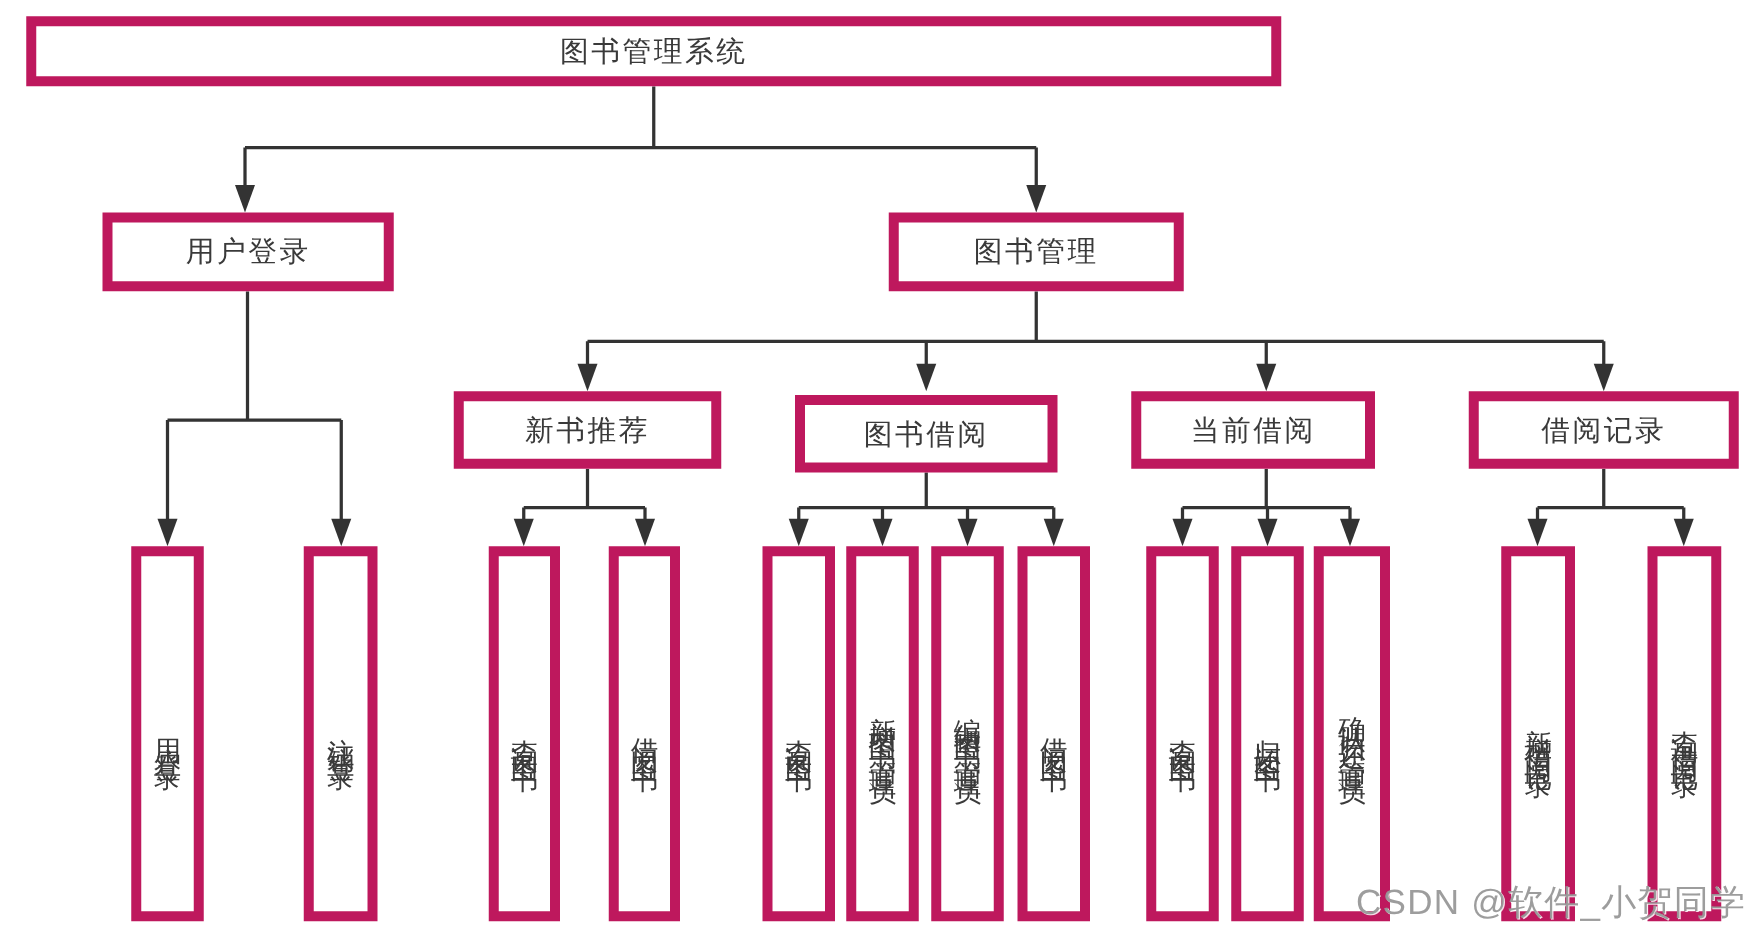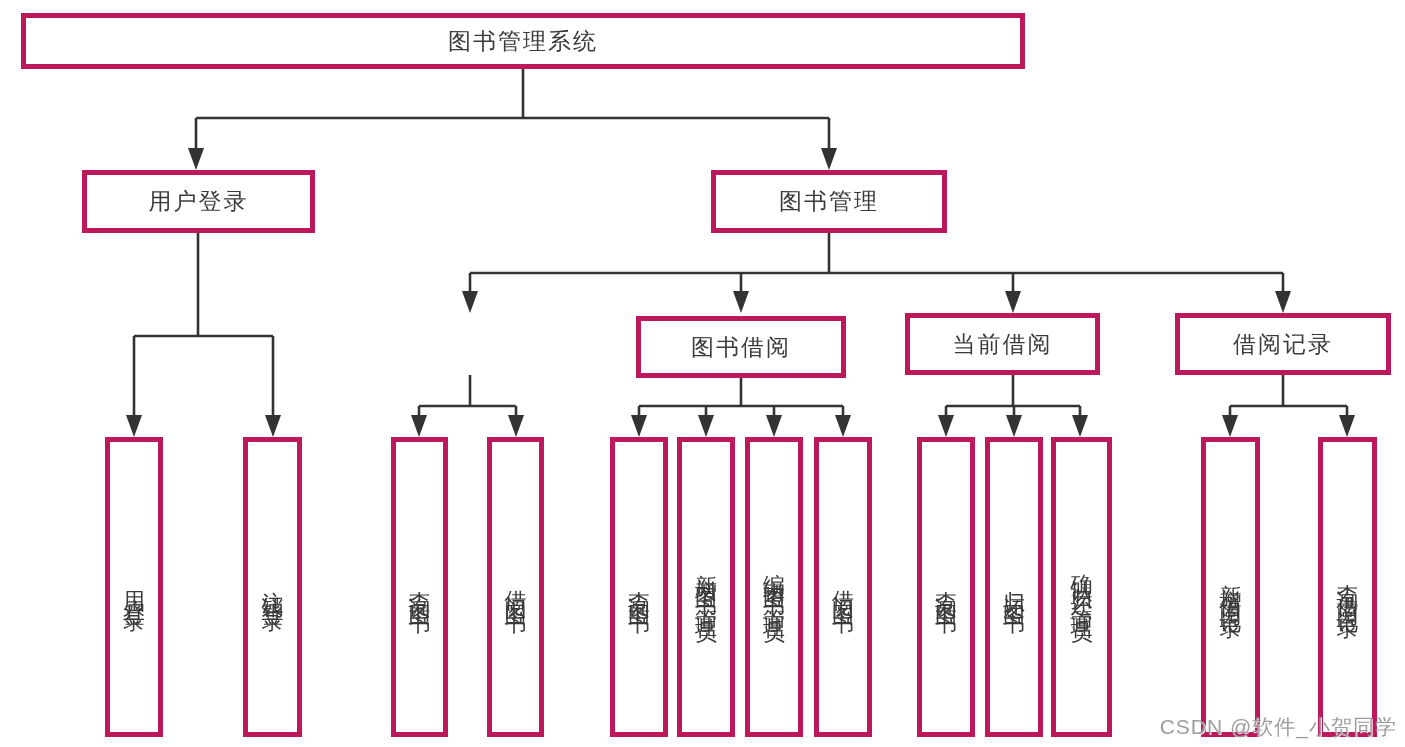"图书管理系统" .node { border: 5px solid #be185d -> 8px solid #be185d }
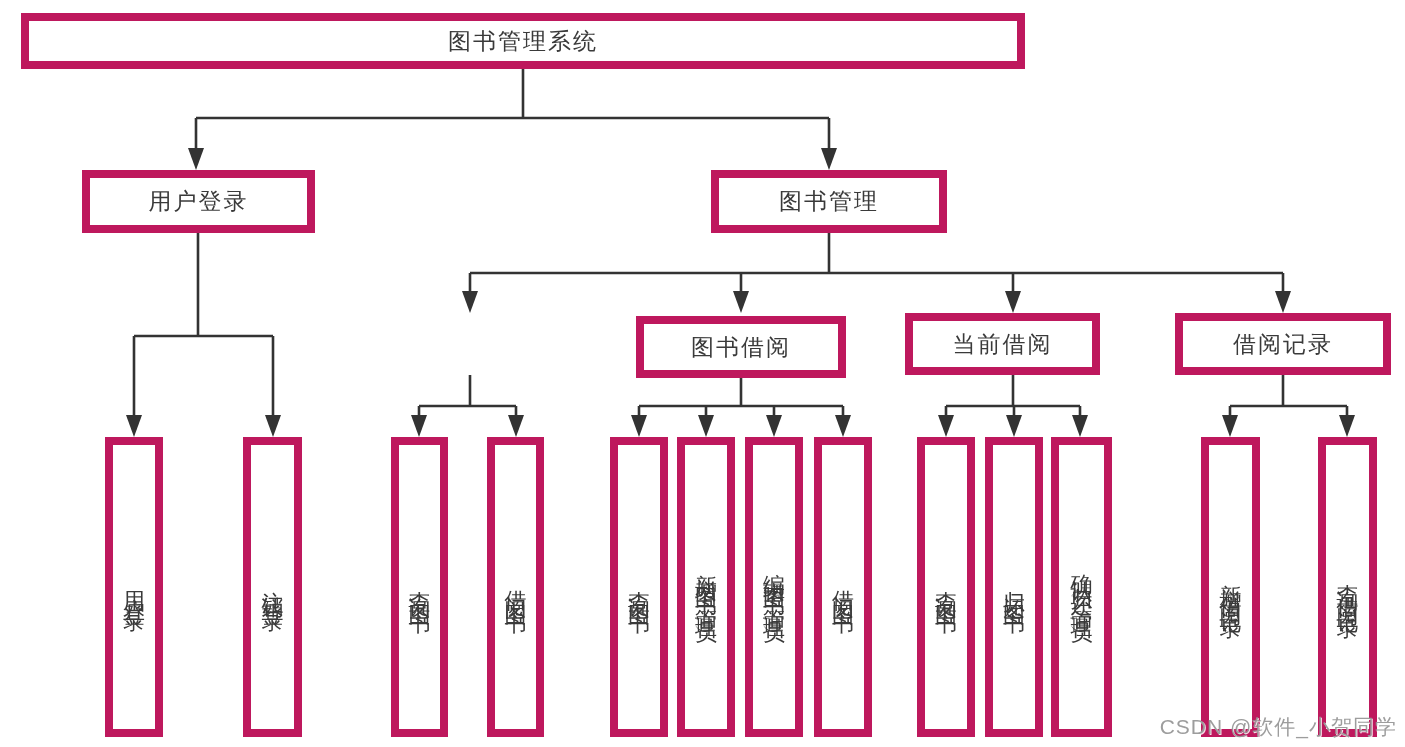"新书推荐" div.node { html: none -> <div> <span>新书推荐</span> </div> }
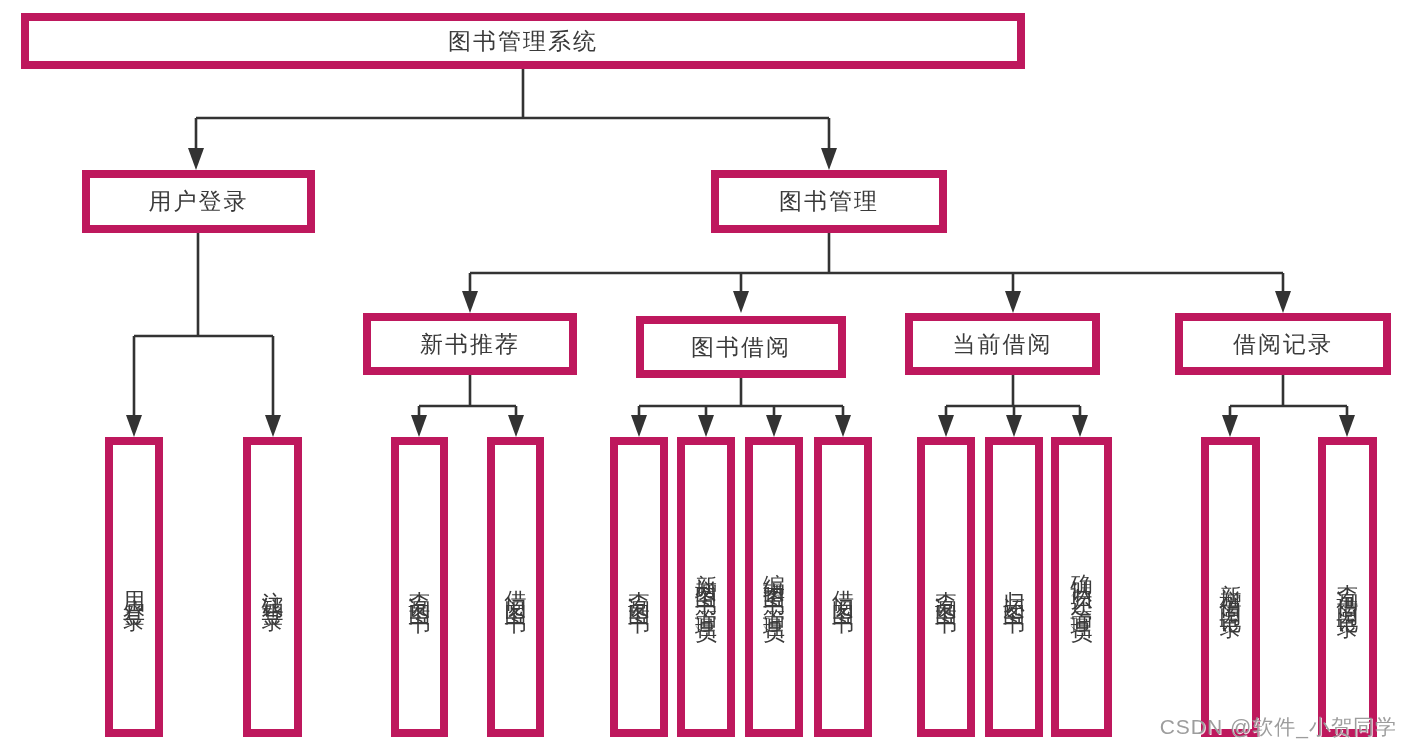"CSDN @软件_小贺同学" .watermark { font-size: 21px -> 28px }
